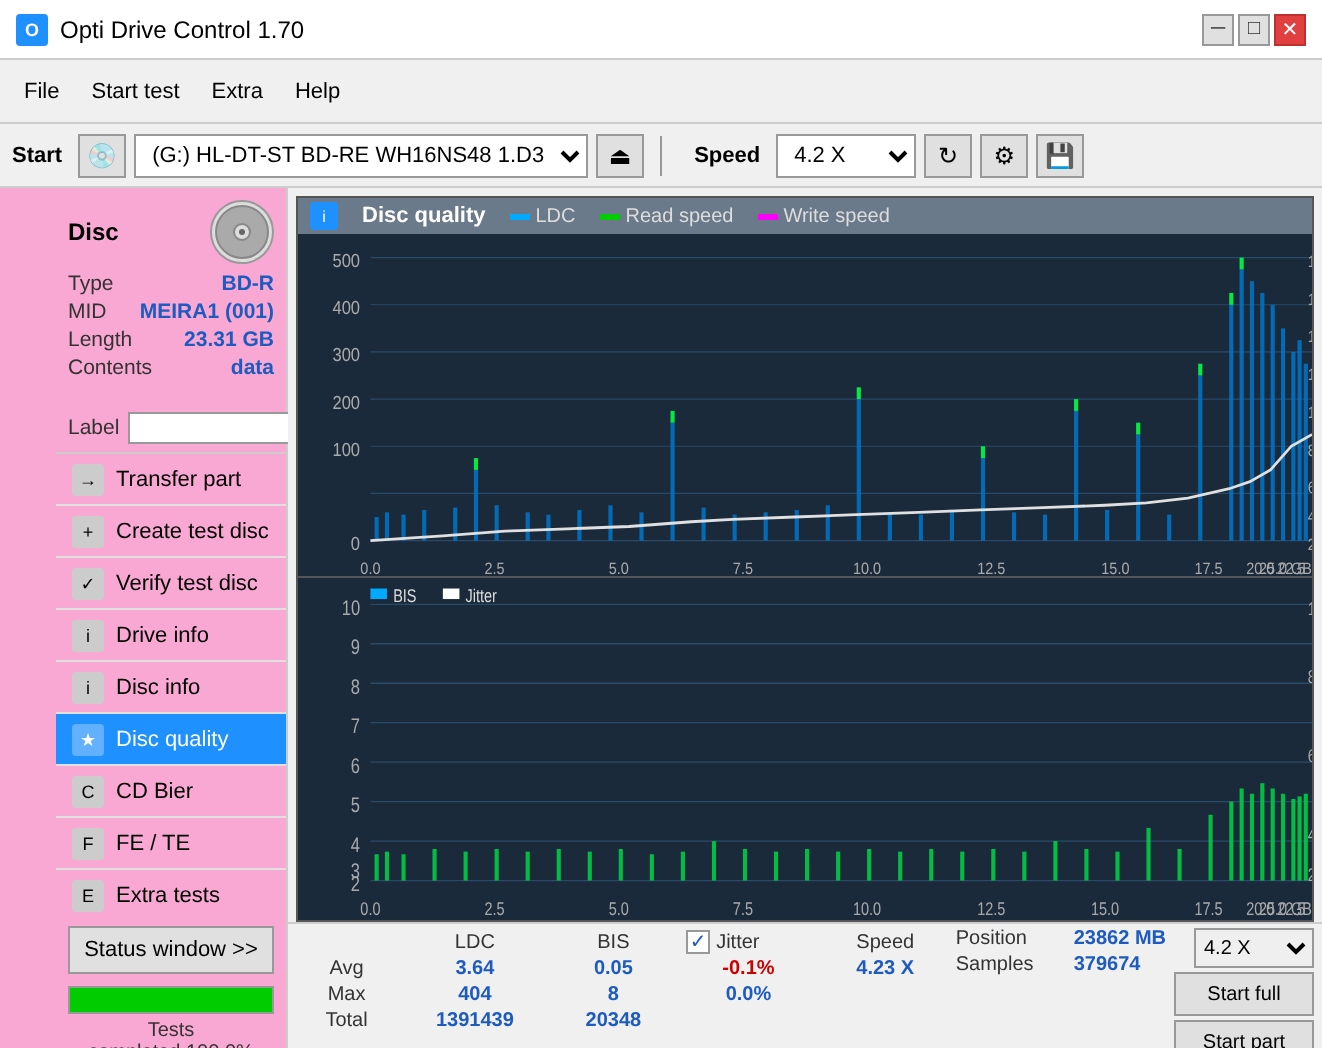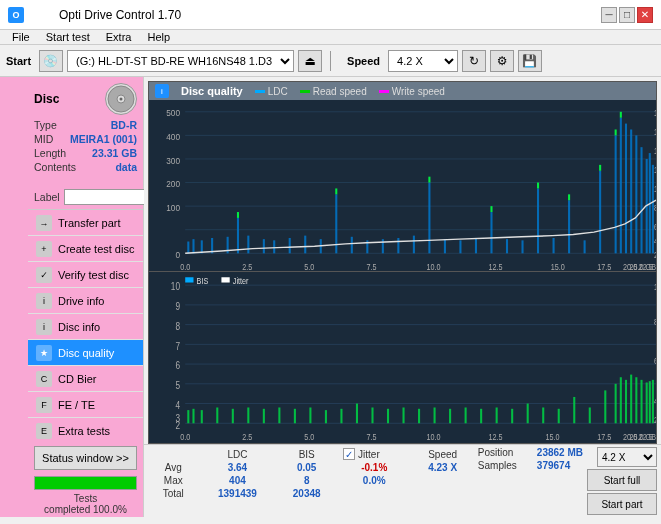"Opti Drive Control 1.70" .titlebar-title { margin-left: 29px -> none }
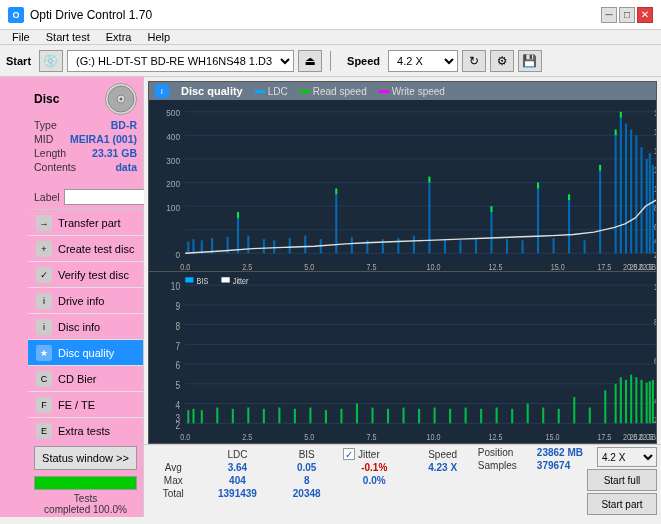"File" .menubar { height: 15px -> 32px }
